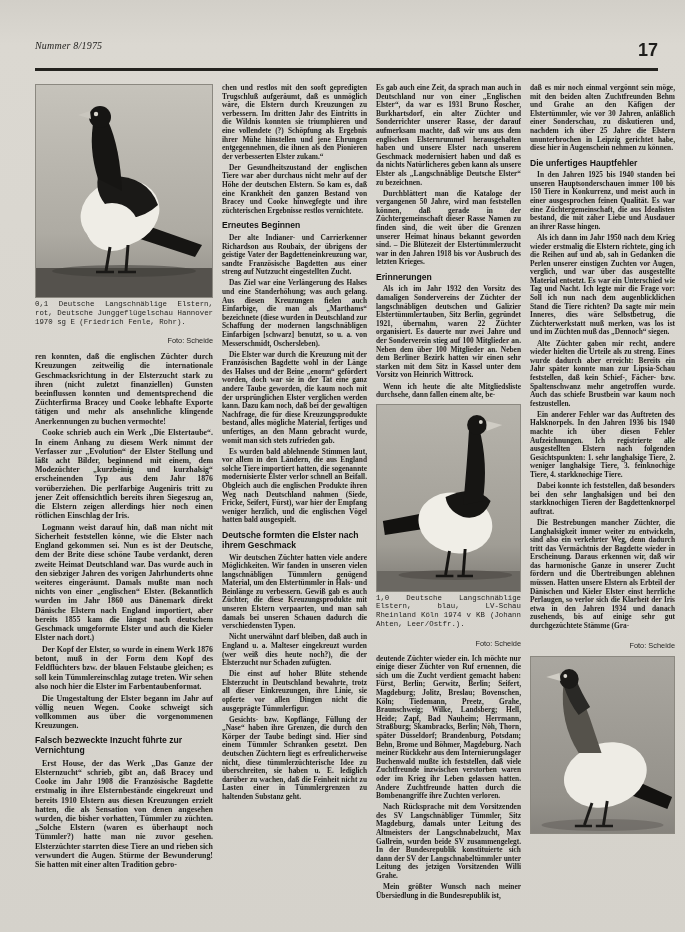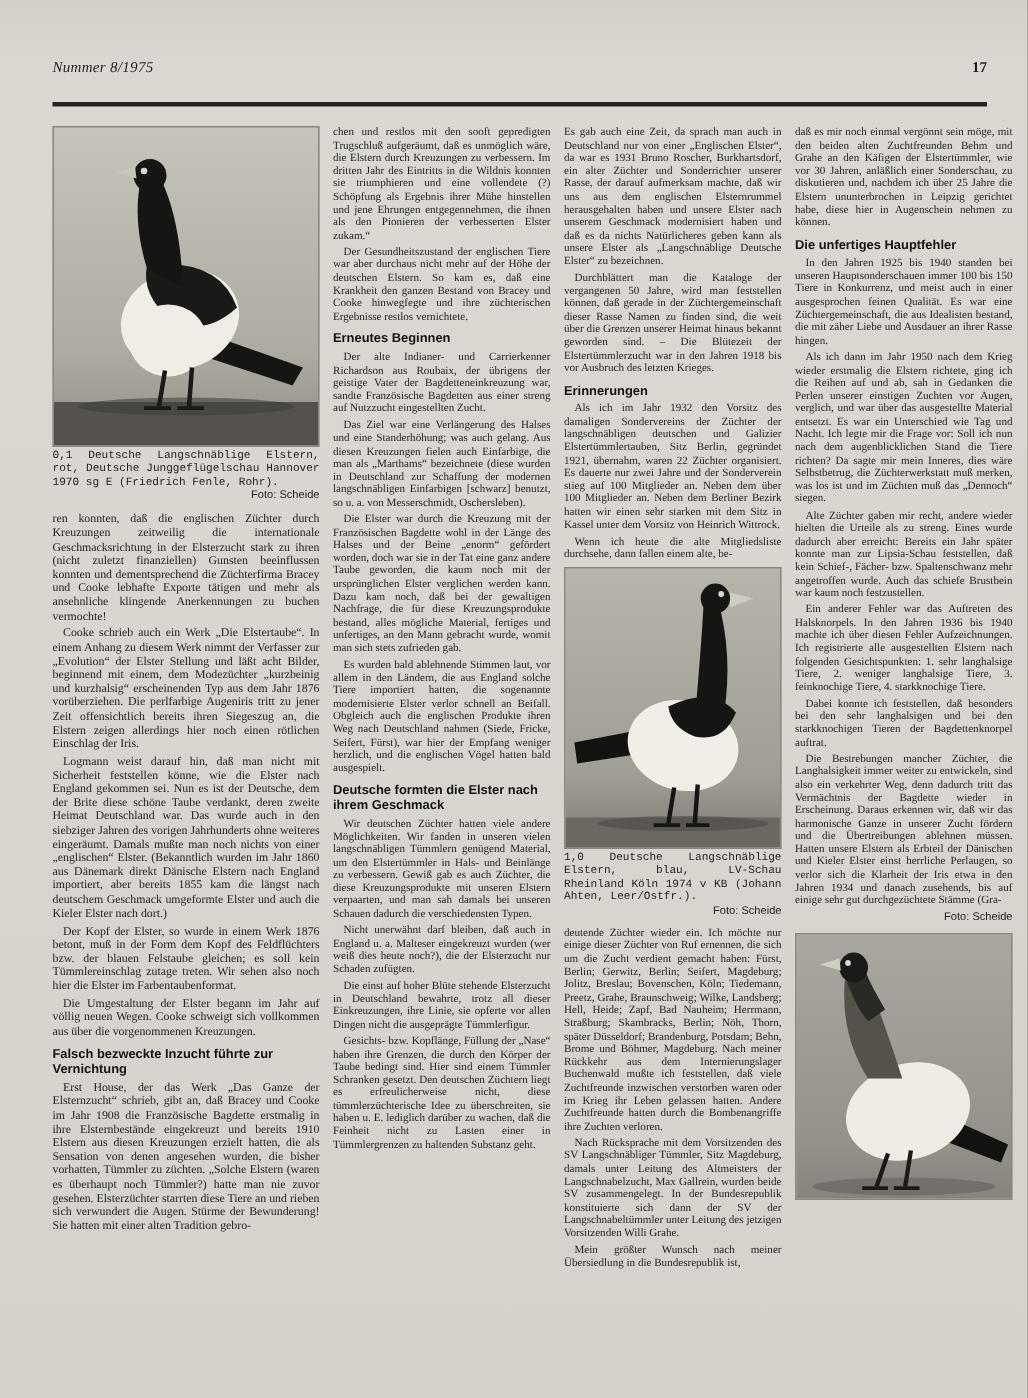"17" .pagenum { font-family: Liberation Serif, serif -> Liberation Sans, sans-serif; font-size: 10px -> 18px }
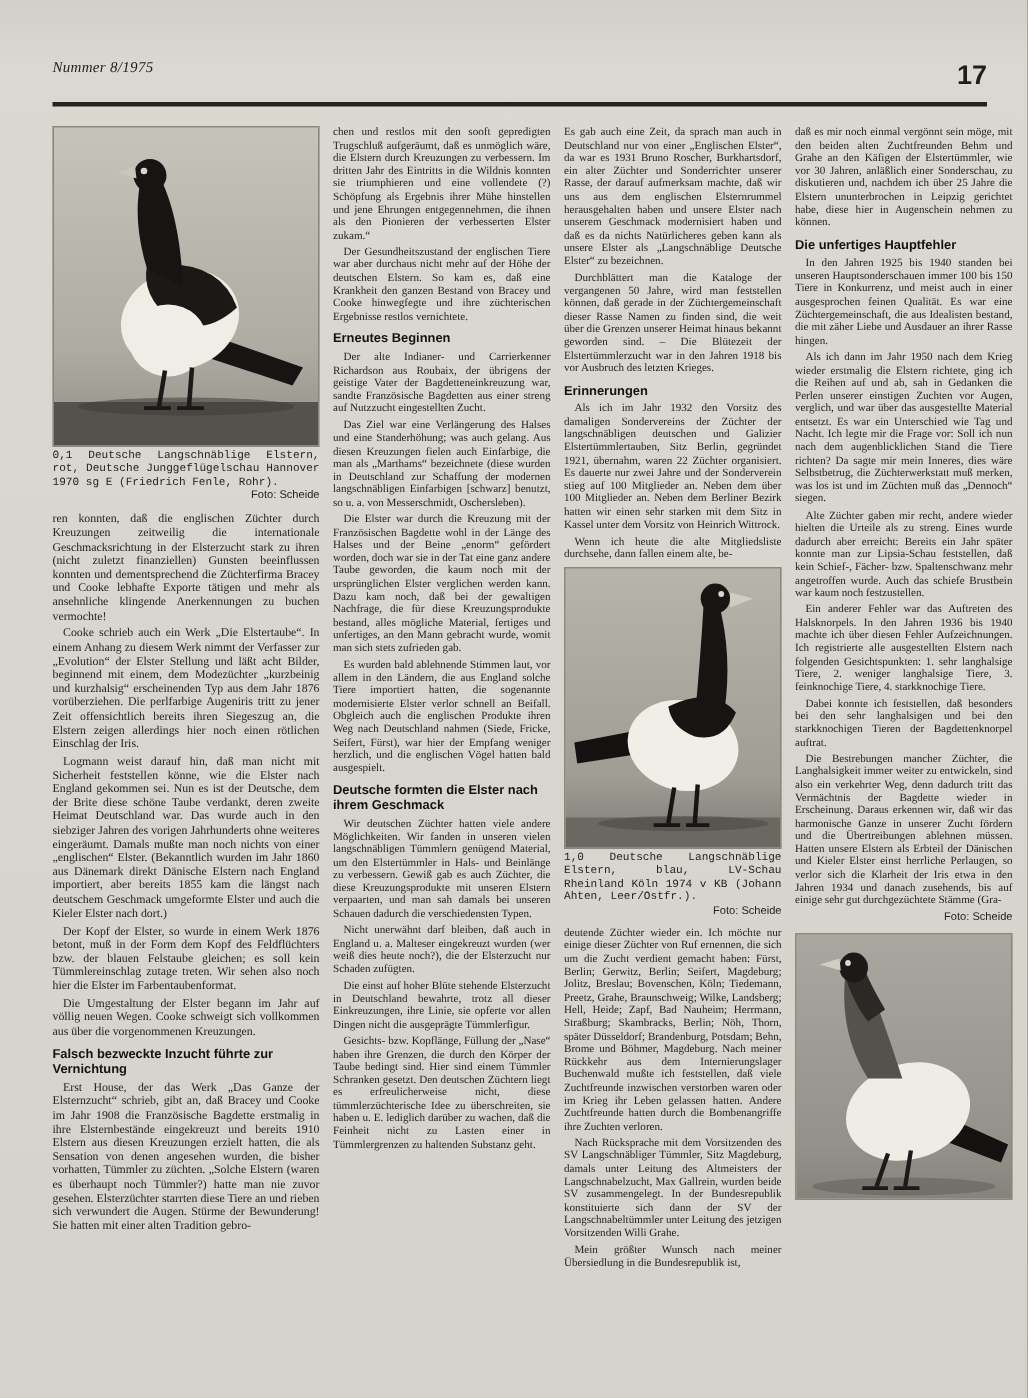"chen und restlos mit den" .col p { font-weight: none -> bold }
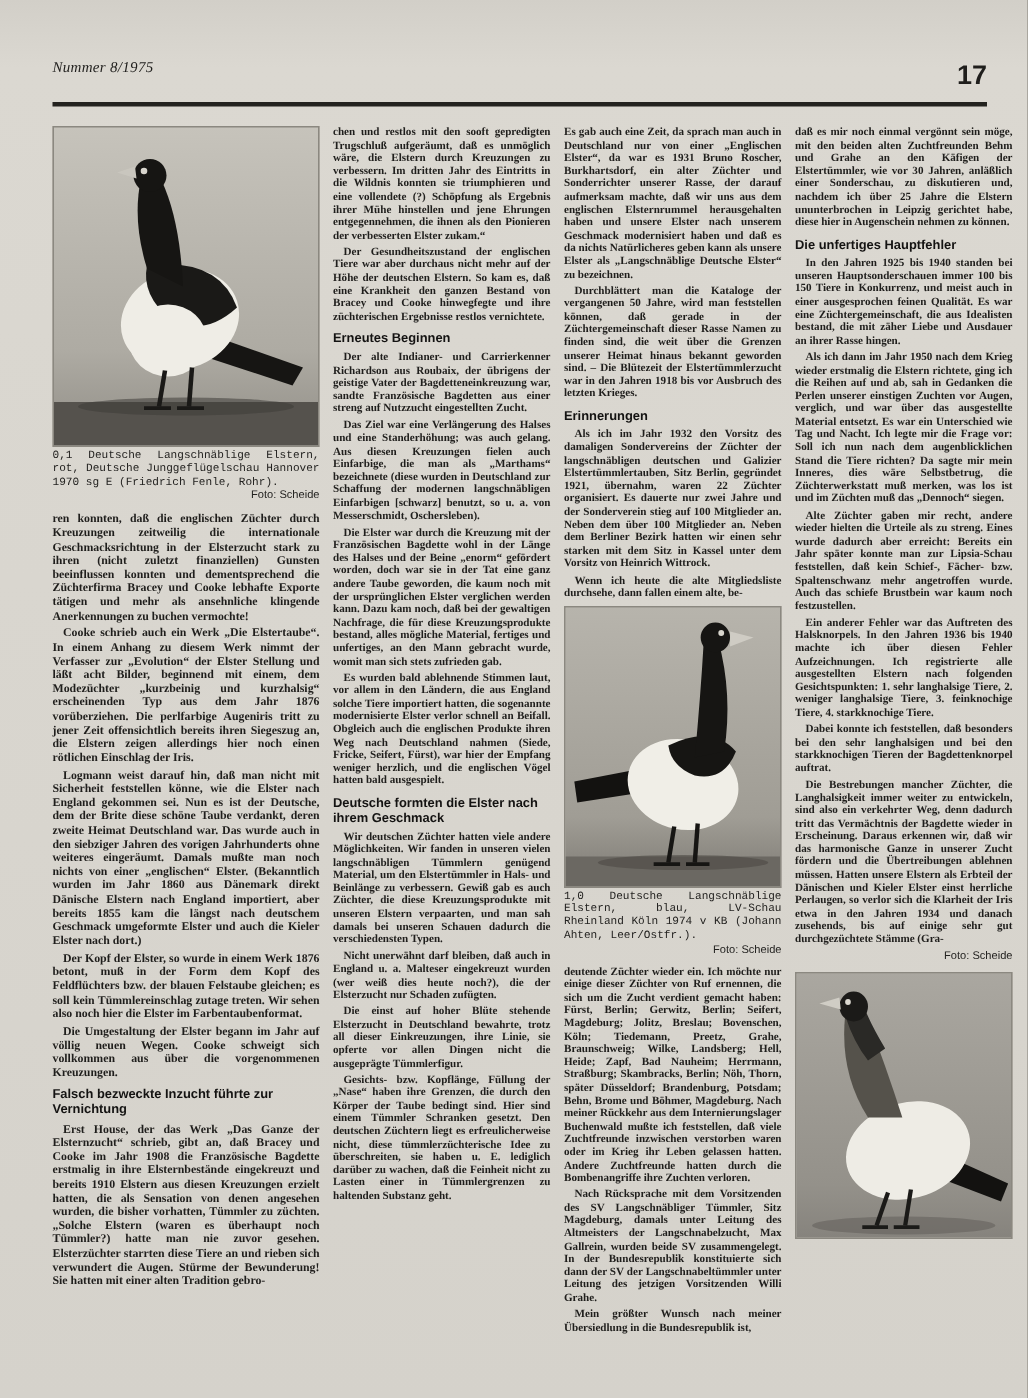"Foto: Scheide" .credit { margin: 0 0 6px 0 -> 11px 0 6px 0 }
